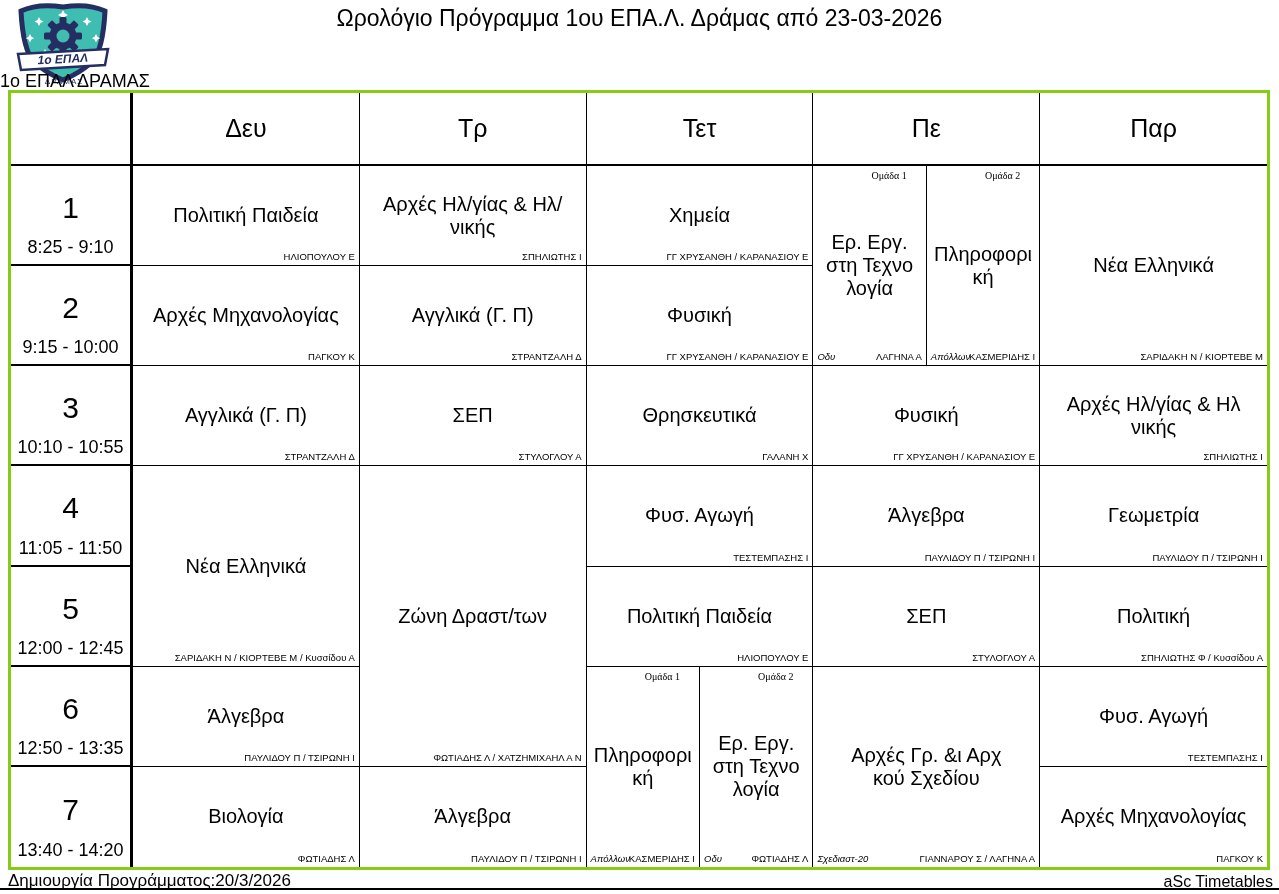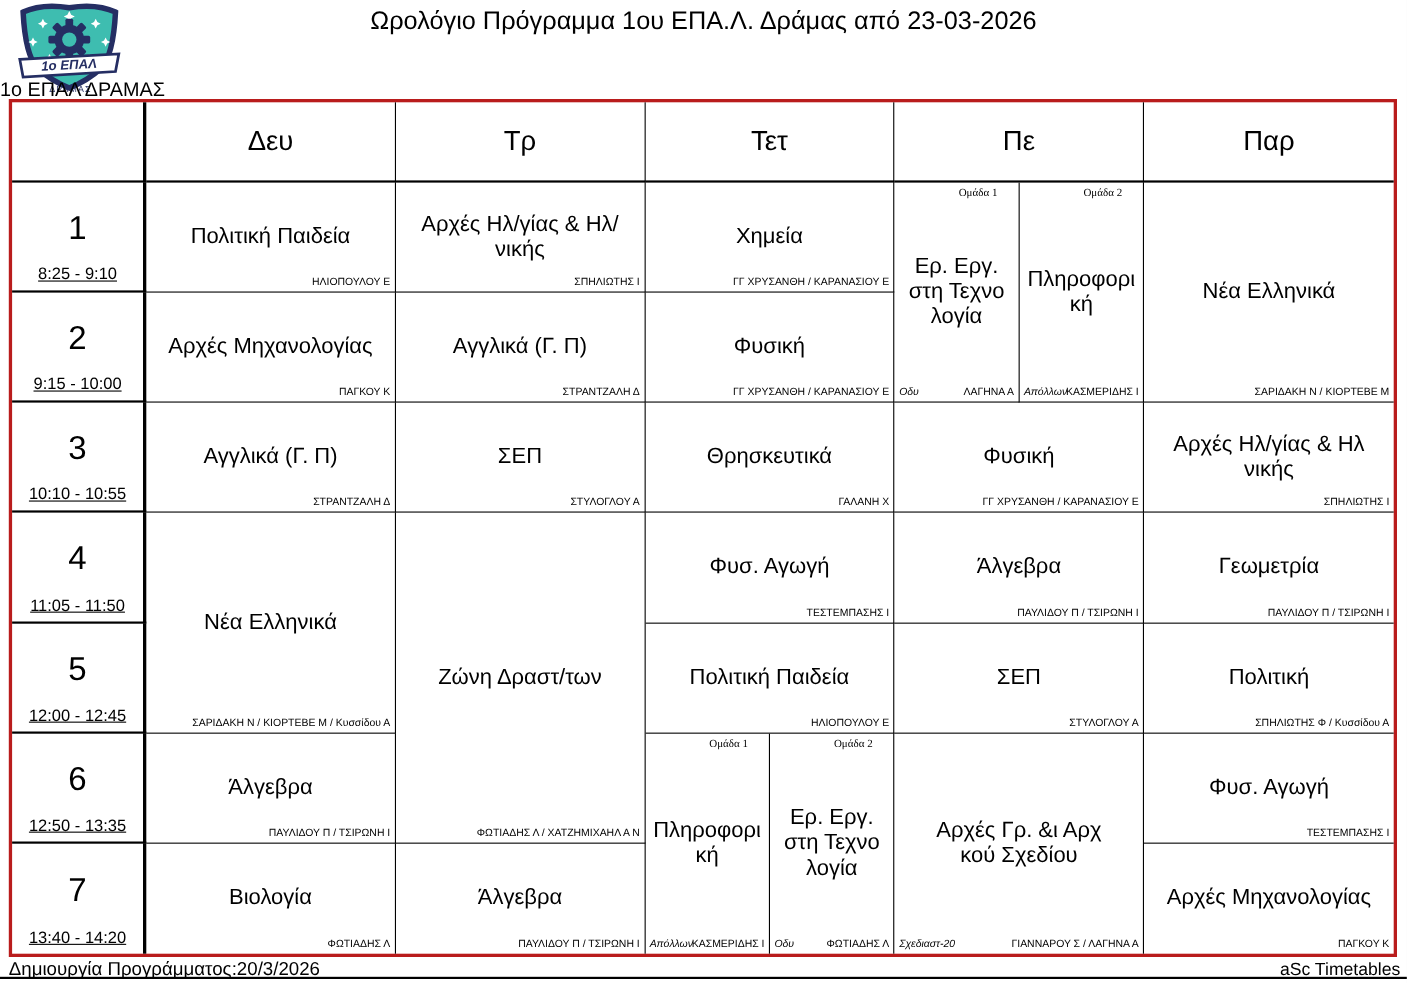"Δευ" .grid { border: 3px solid #b91c1c -> 3px solid #84cc16 }
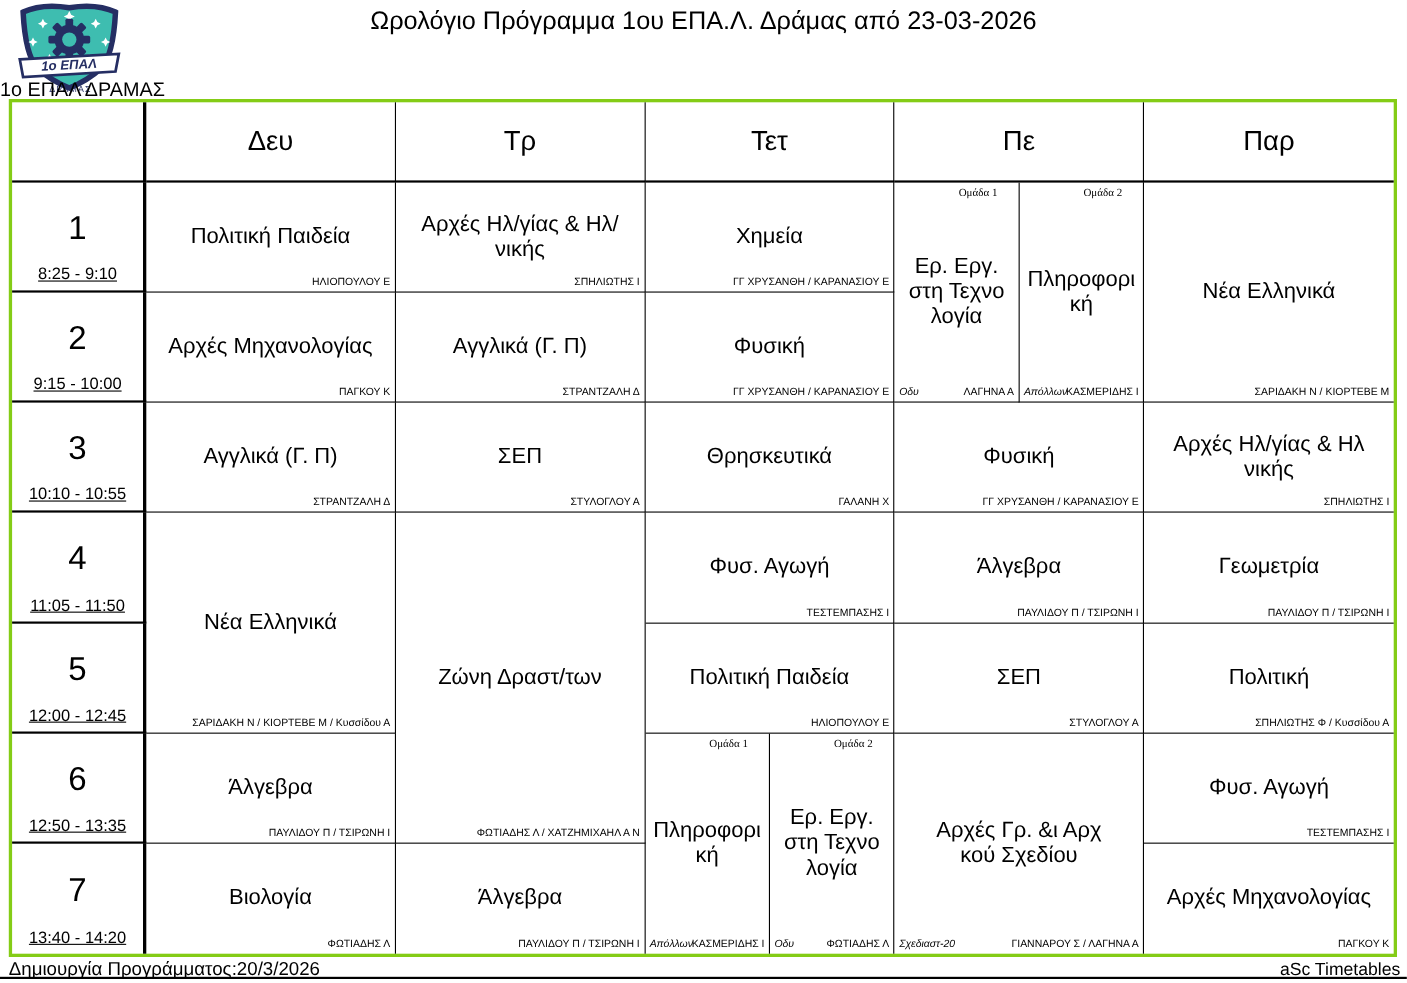"8:25 - 9:10" .ptime { font-size: 15px -> 18px; text-decoration: underline -> none }
